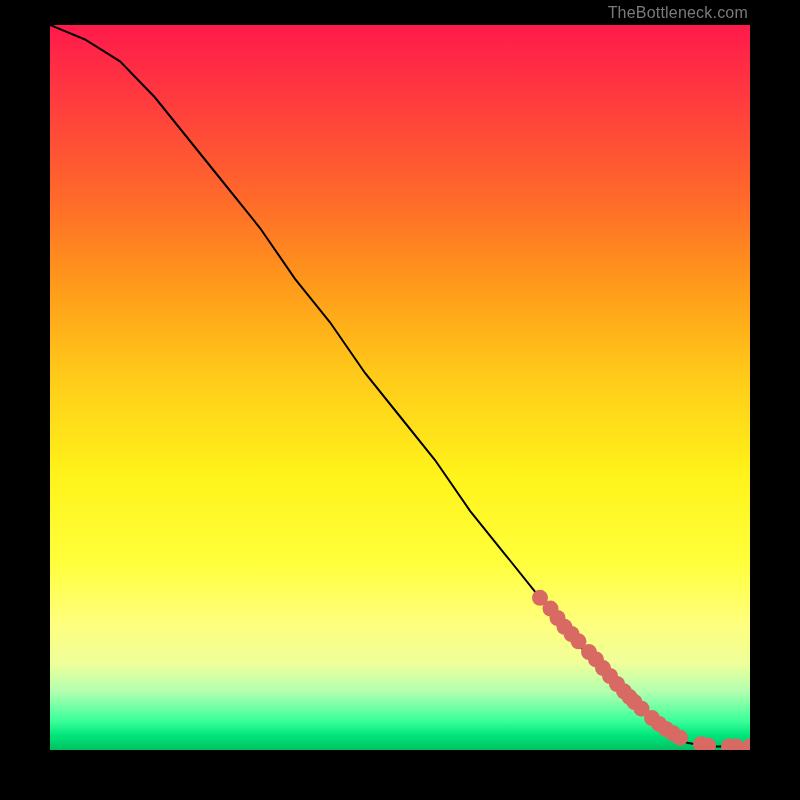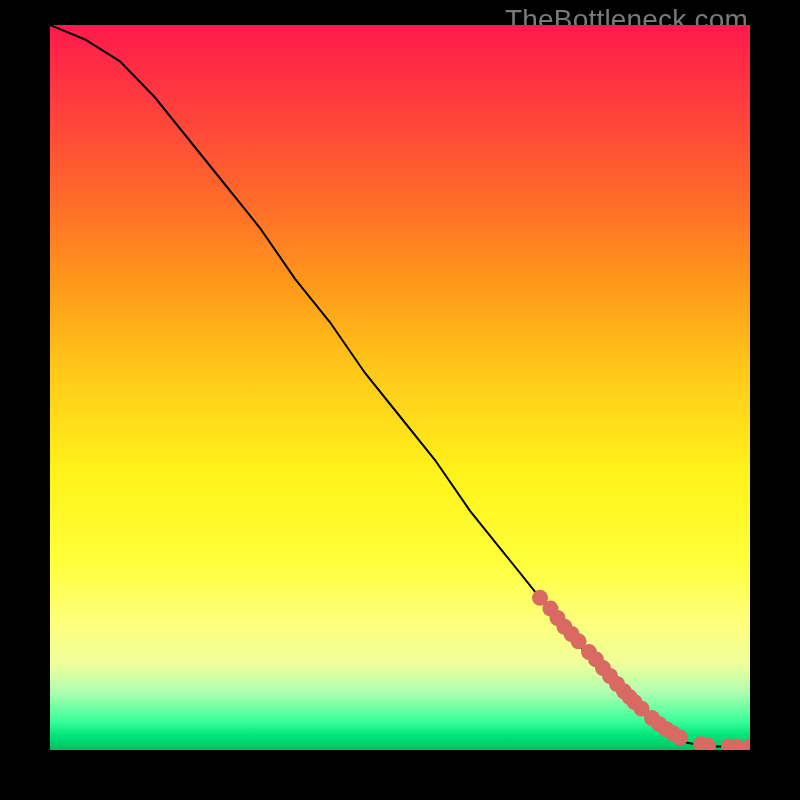"TheBottleneck.com" .watermark { font-size: 28px -> 16px }
